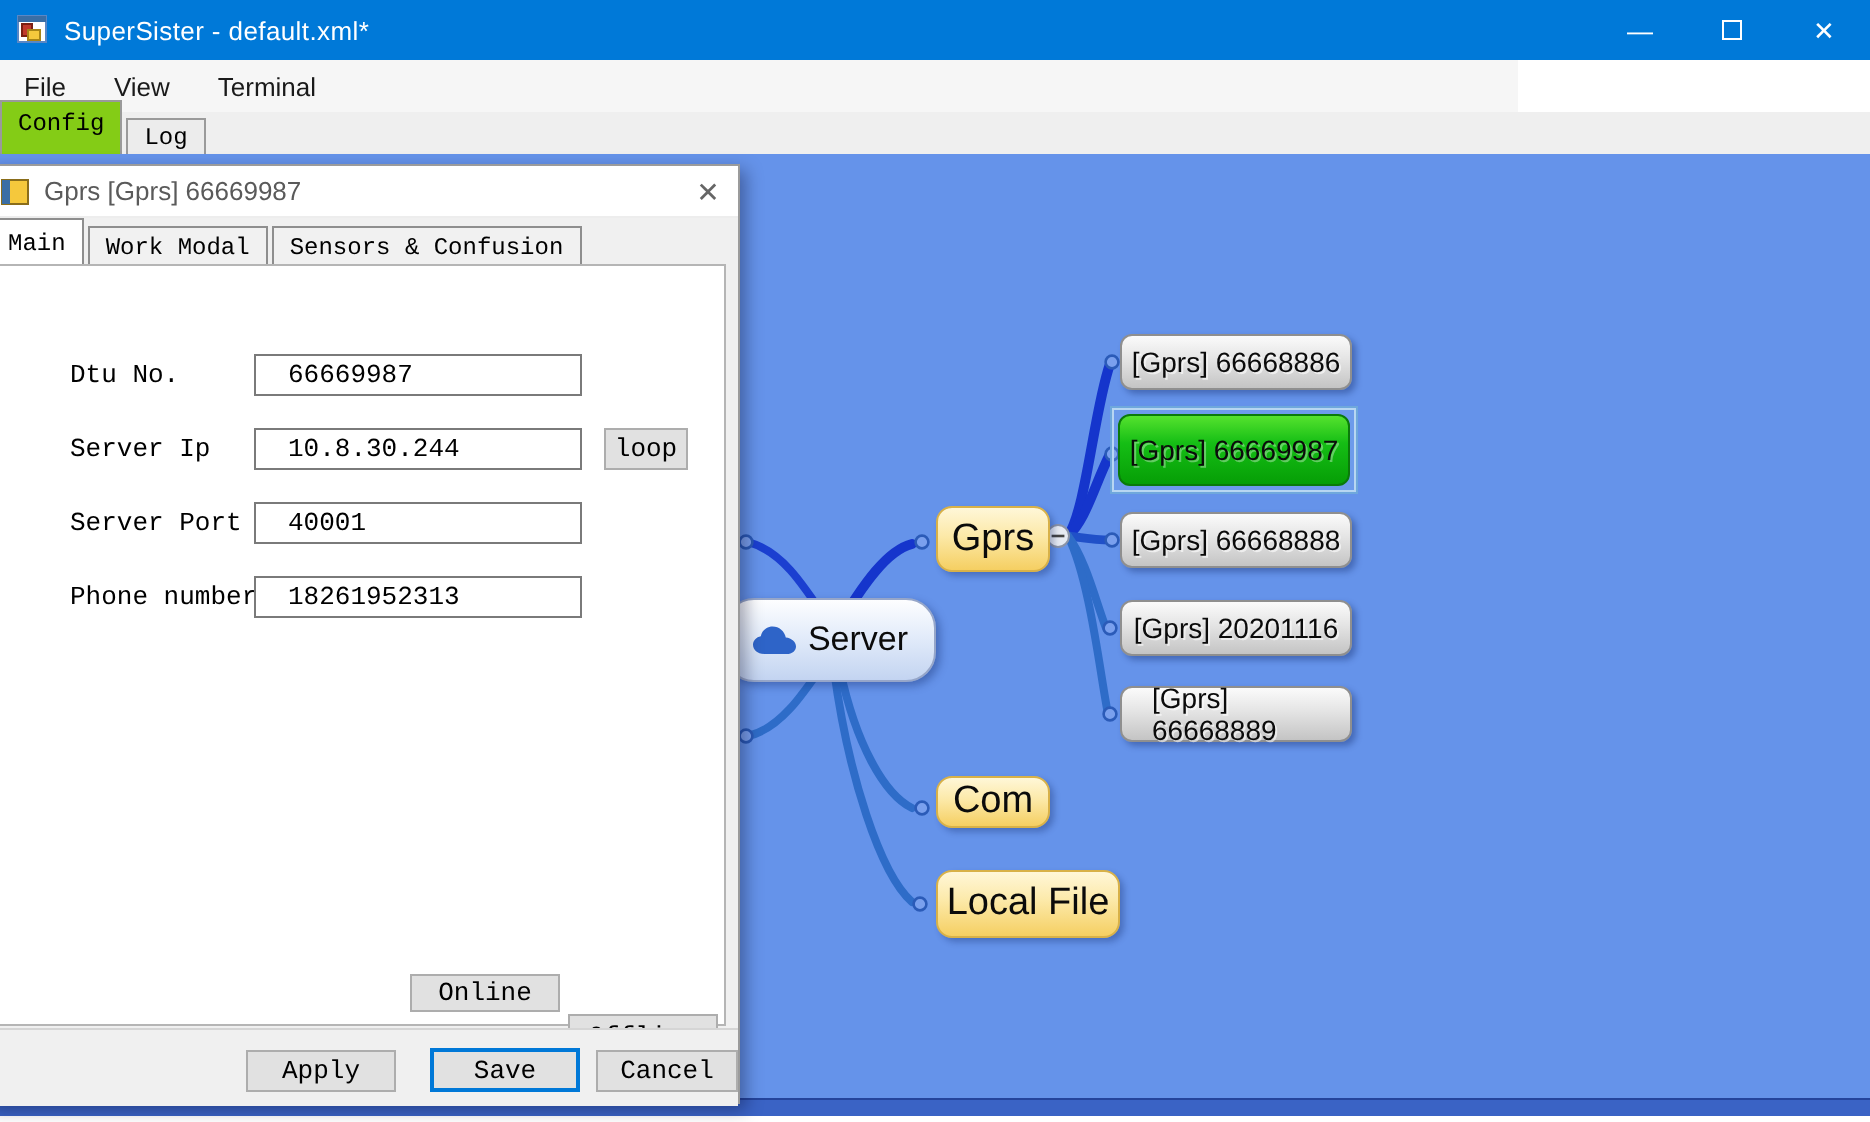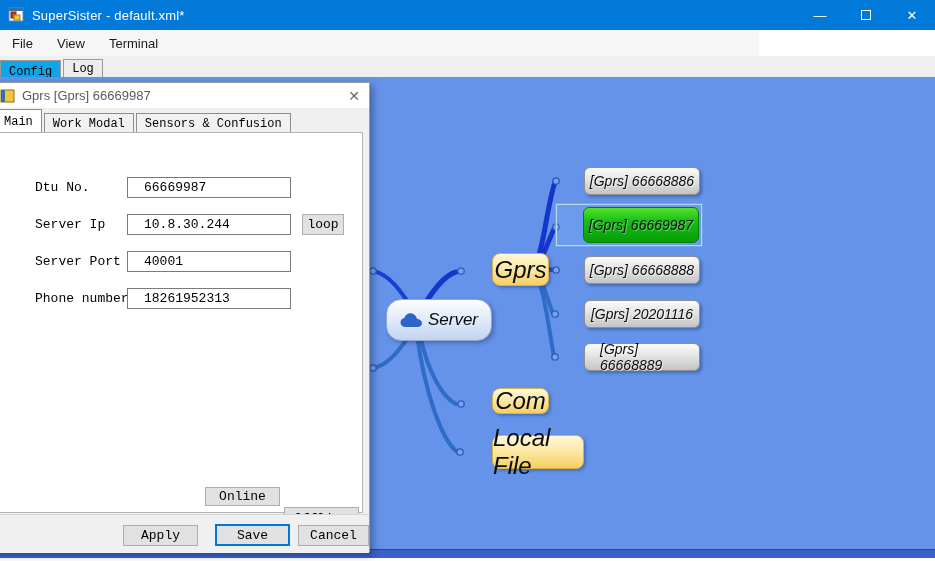"Config" .main-tab.active { background: #0ea5e9 -> #84cc16; height: 17px -> 27px }
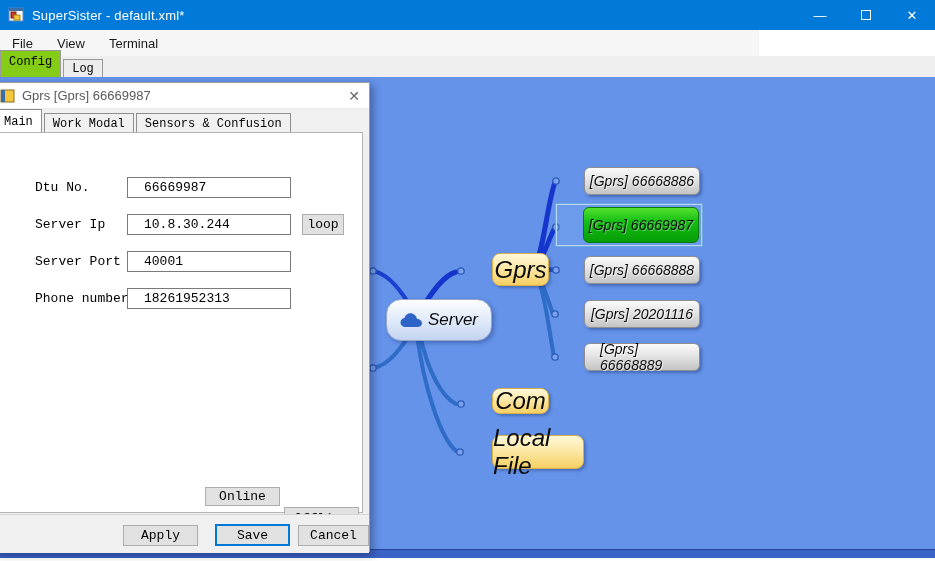"[Gprs] 66668886" .mm-node { font-style: italic -> none; margin-left: 24px -> none }
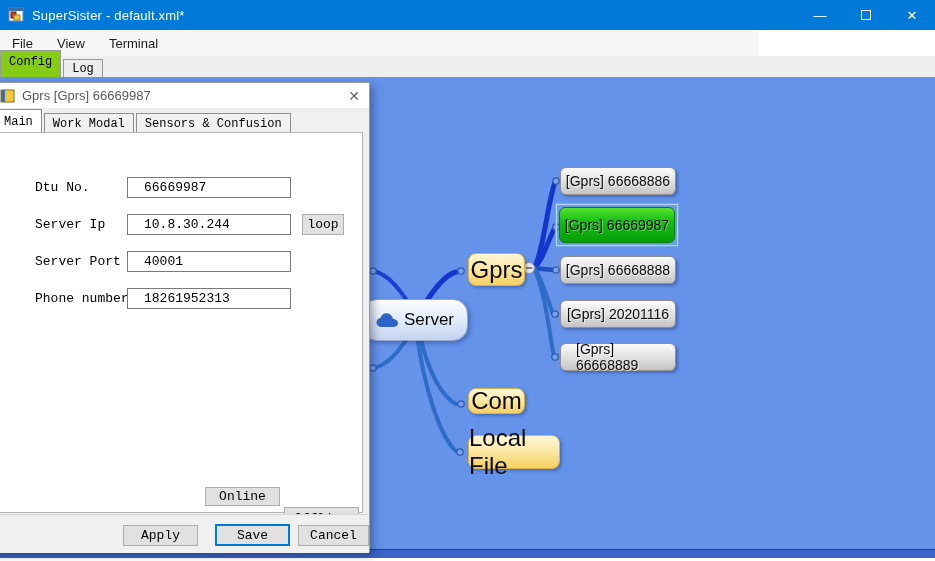"Gprs" .node-branch { font-size: 24px -> 19px }
